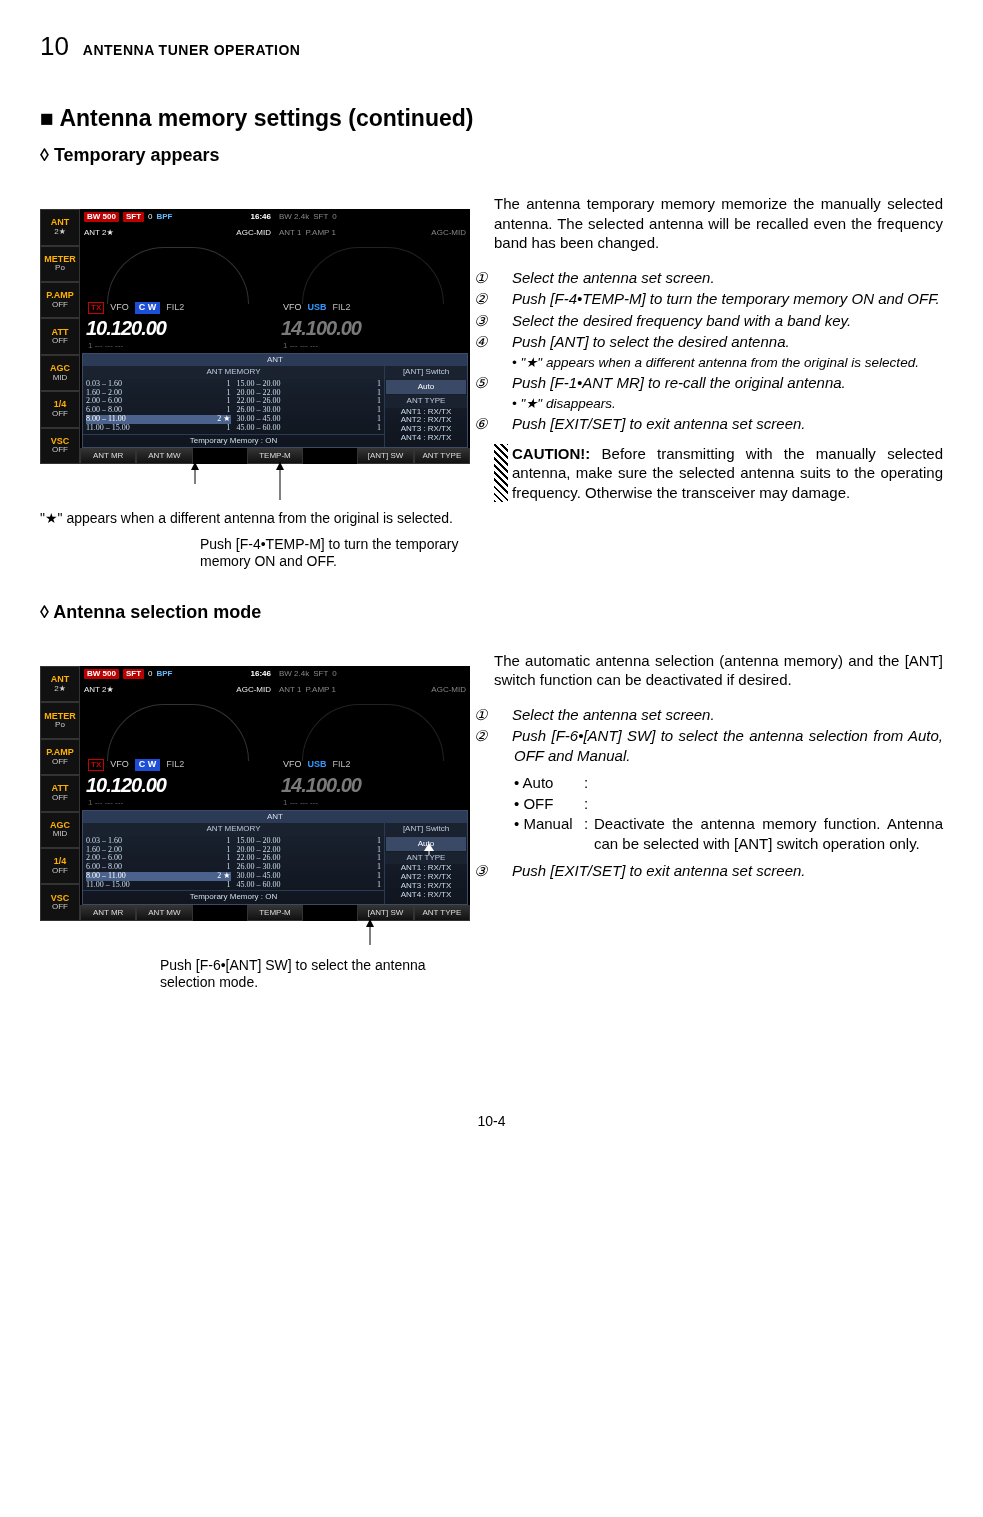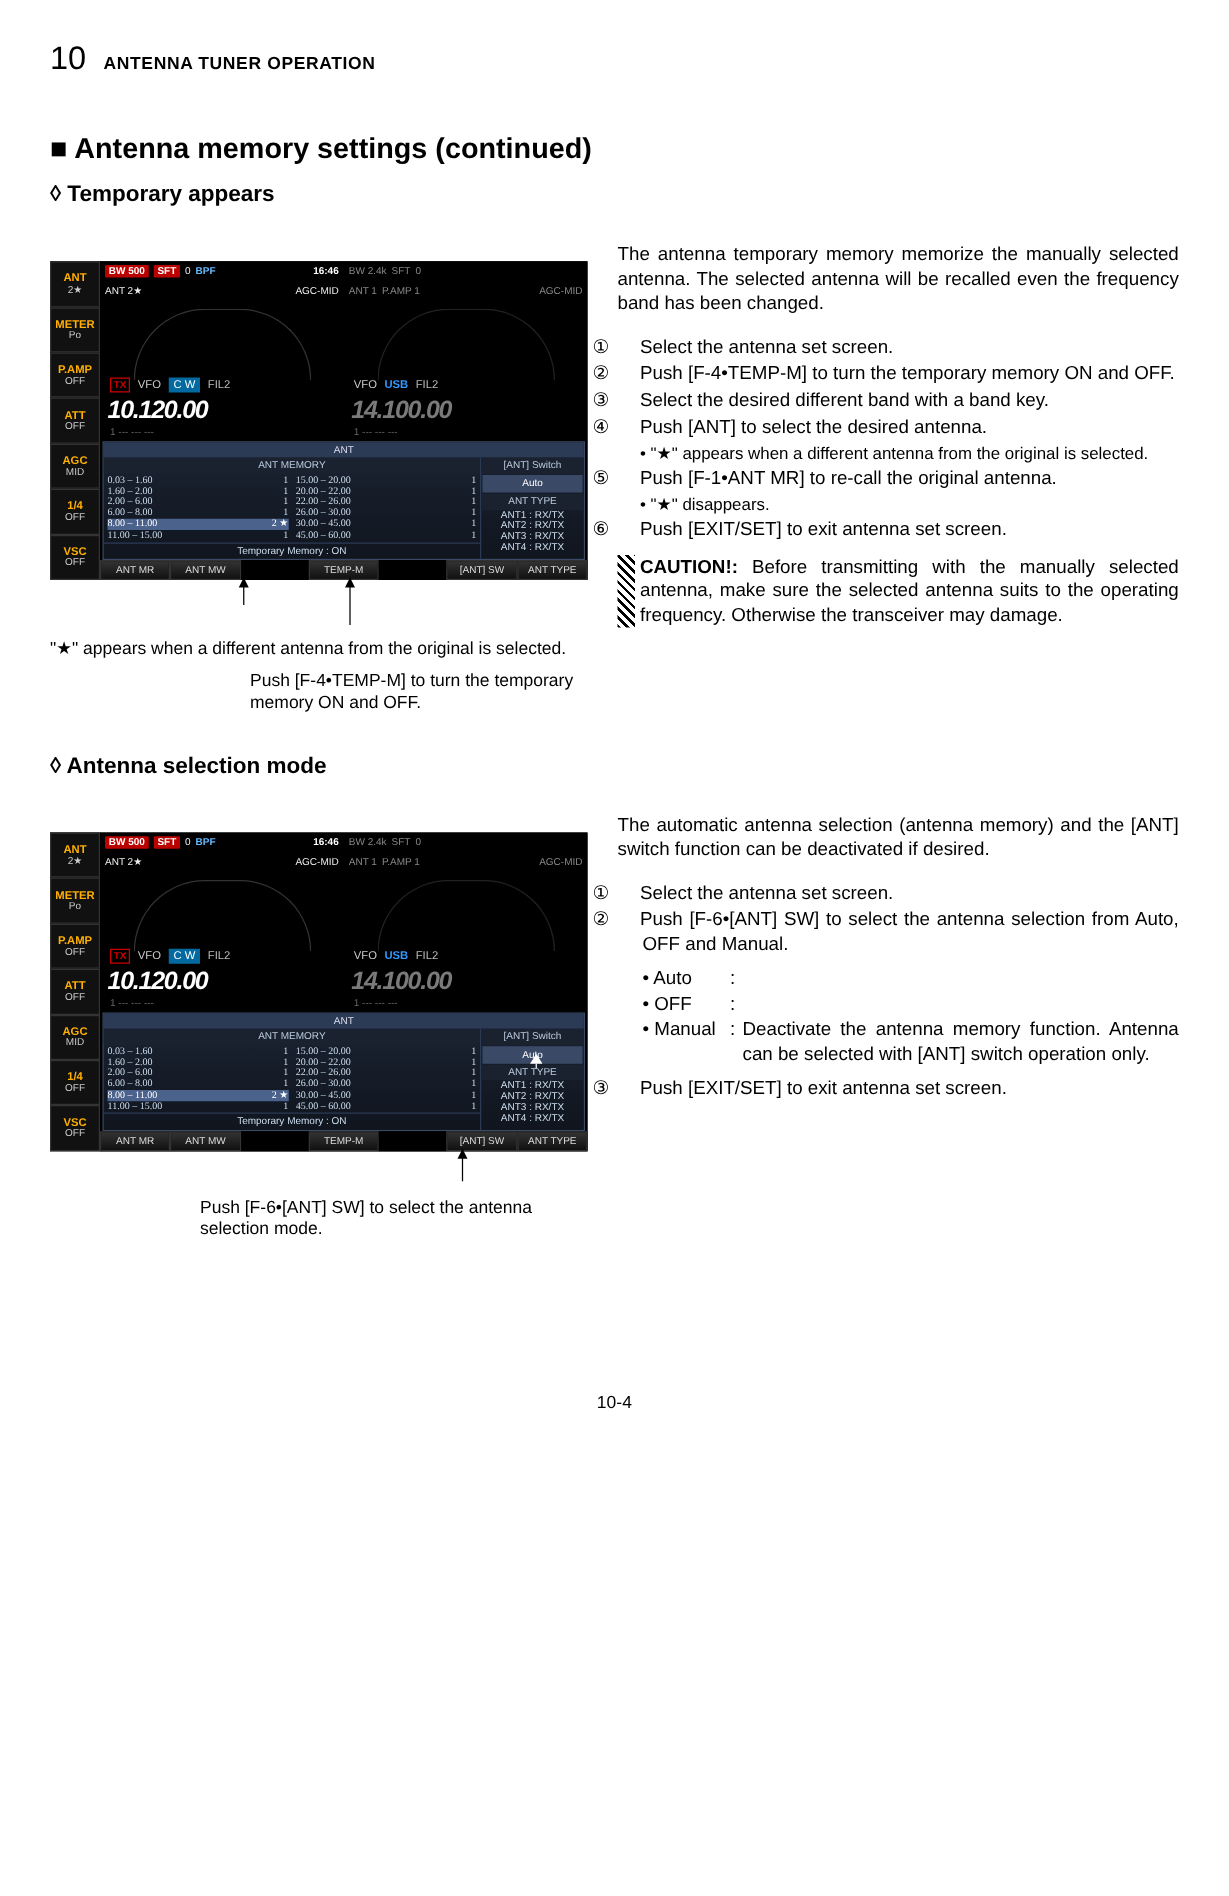"① Select the antenna set" ol.steps { font-style: none -> italic }
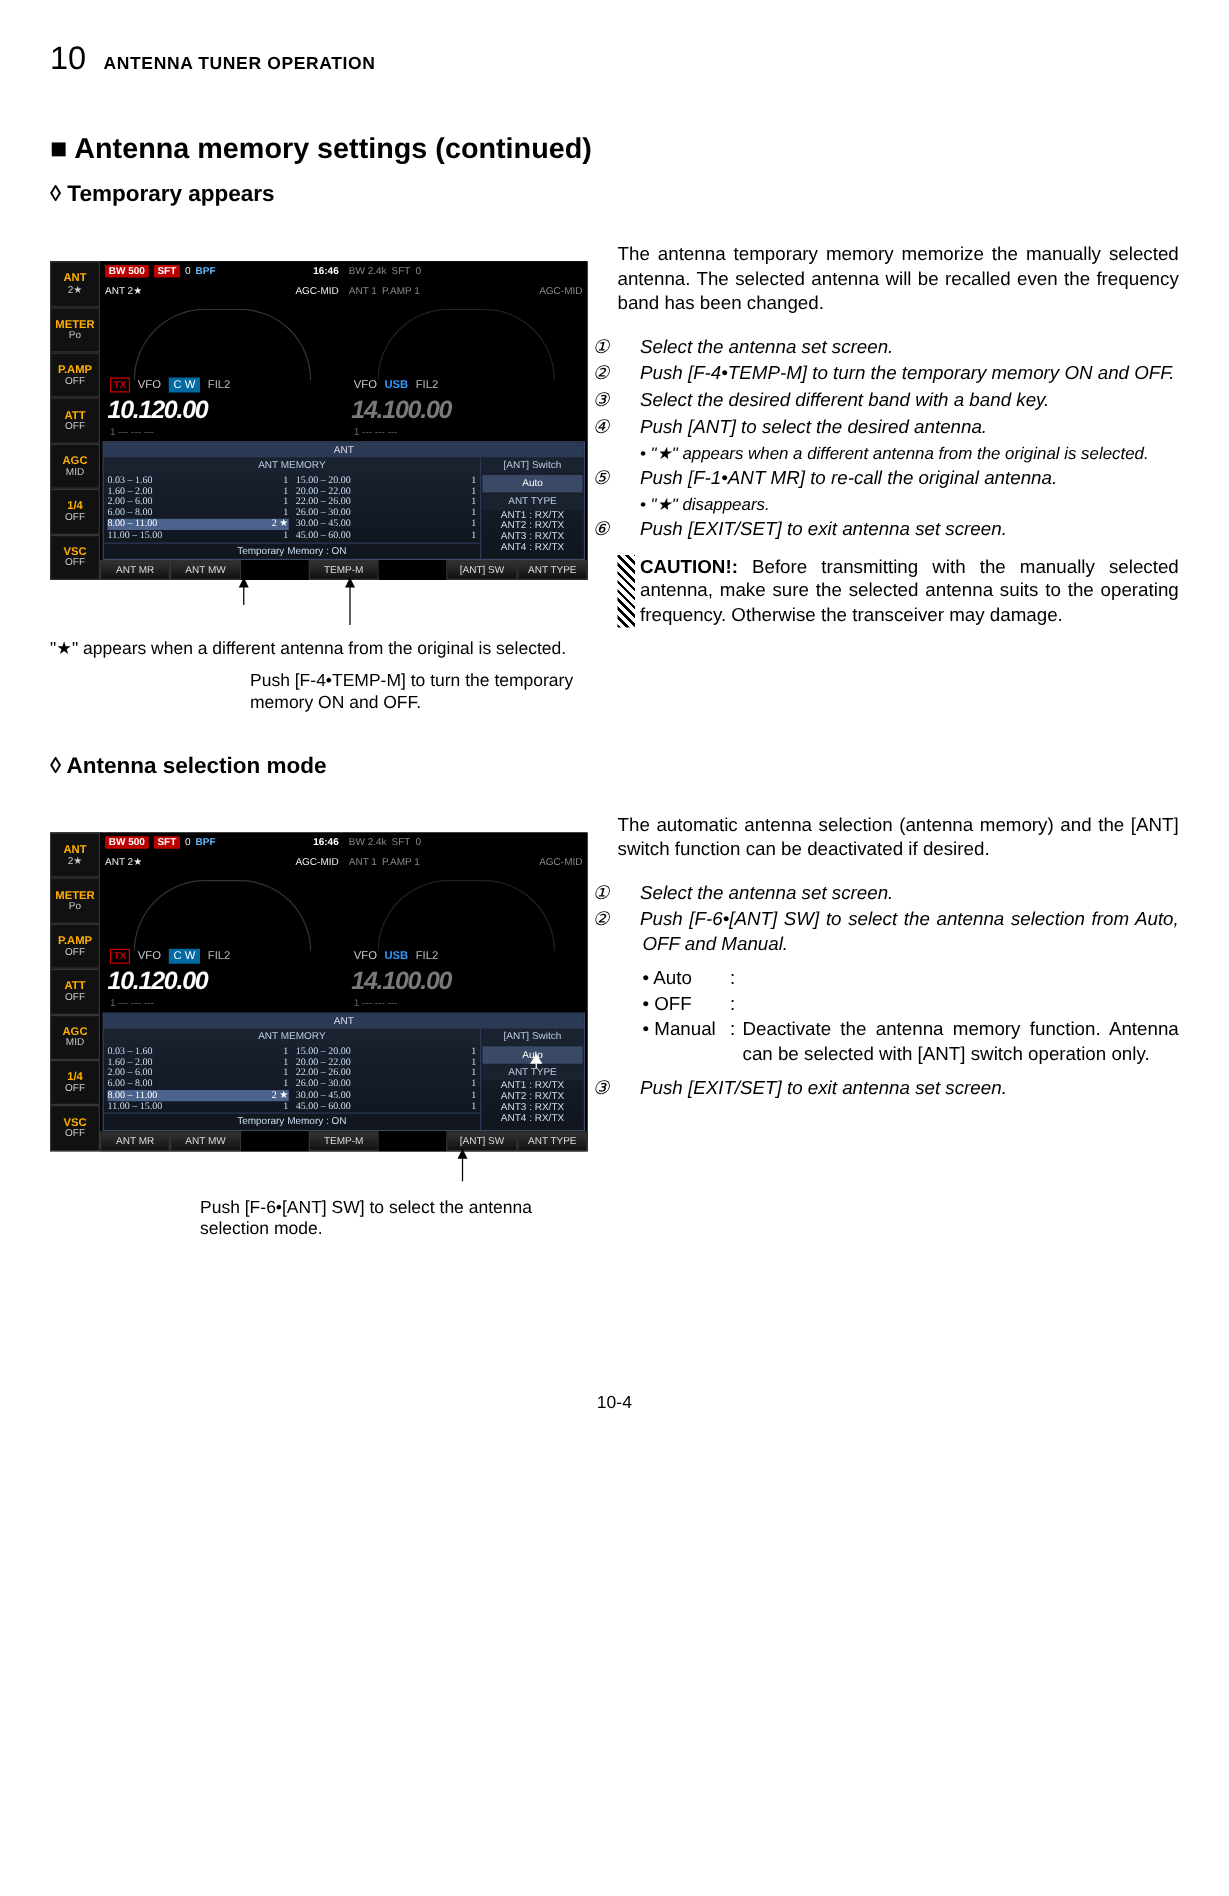"C W" .mode-cw { background: #0369a1 -> #1d4ed8; font-weight: normal -> bold }
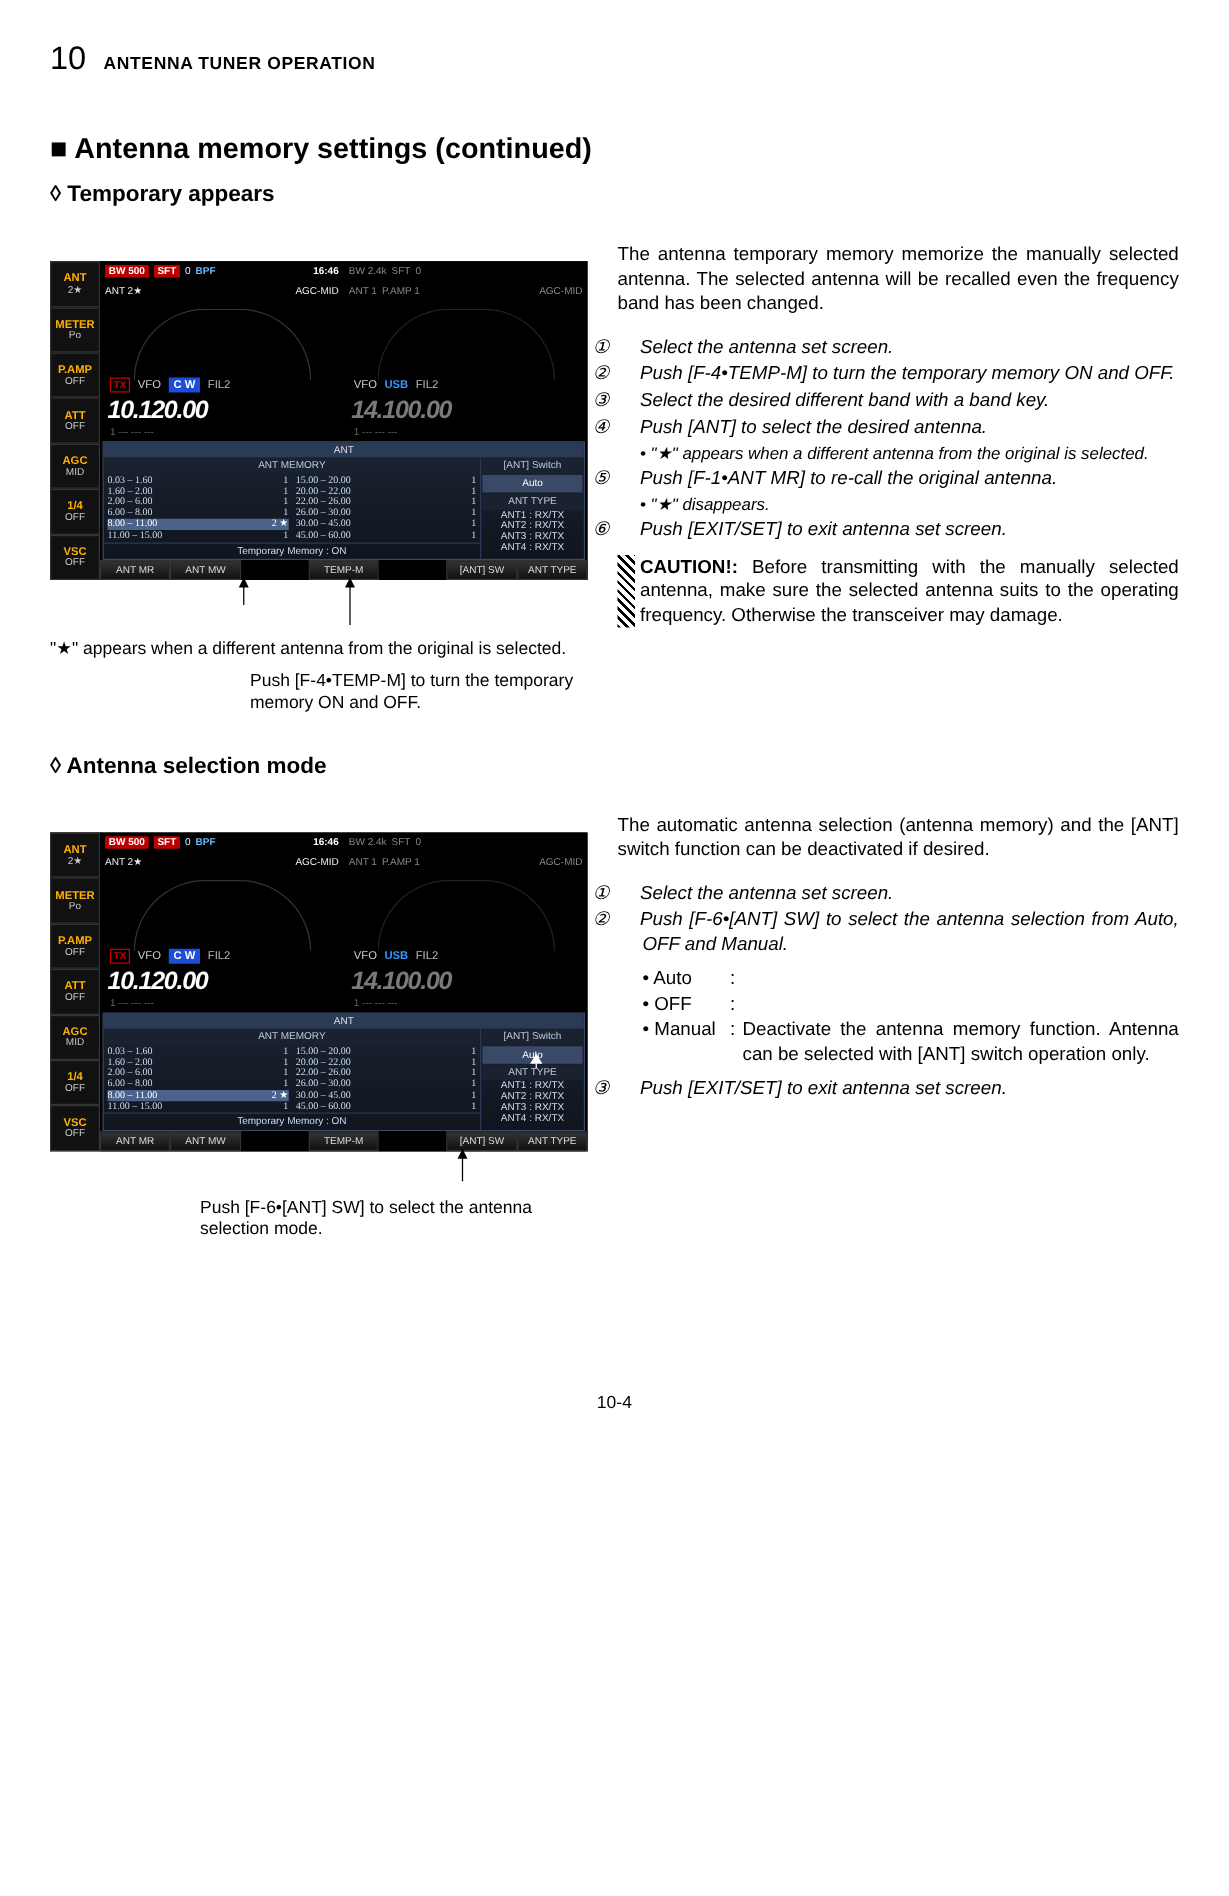"Select the desired different band" span { text: different -> frequency }
